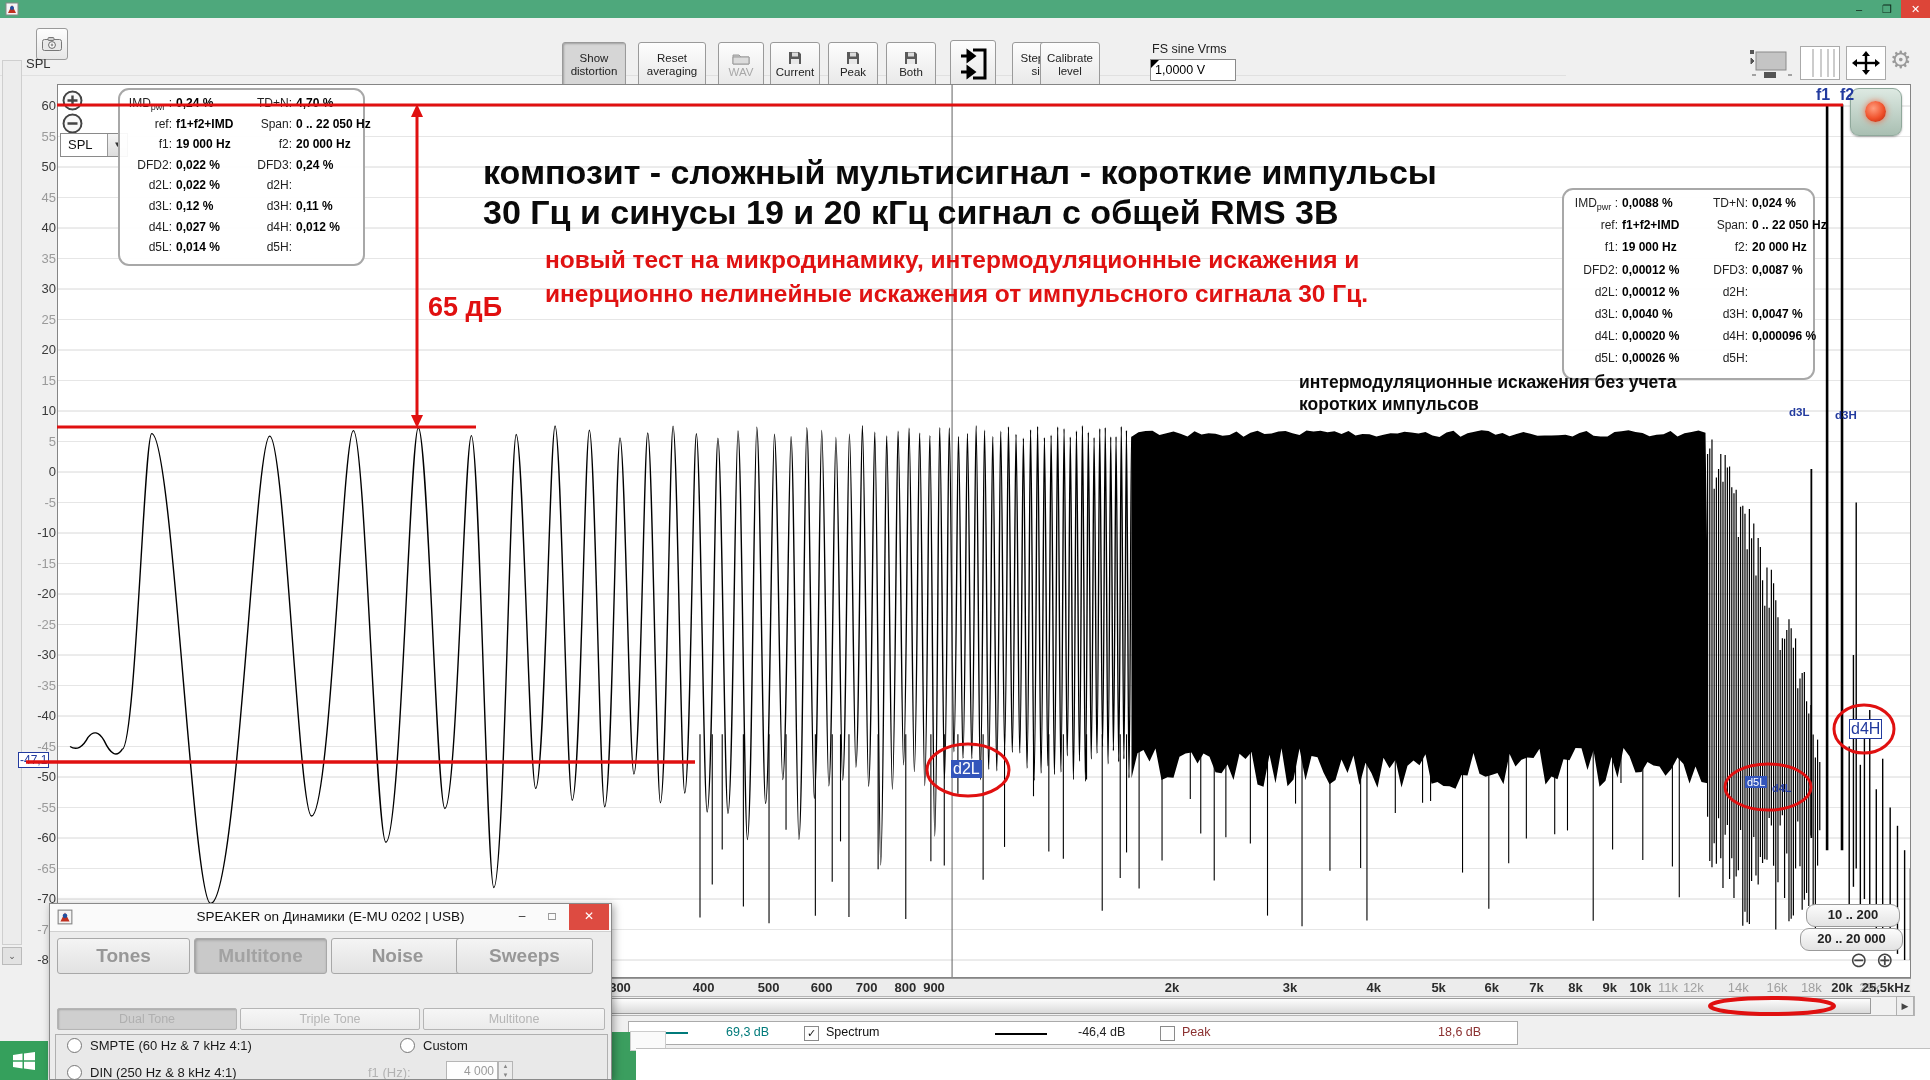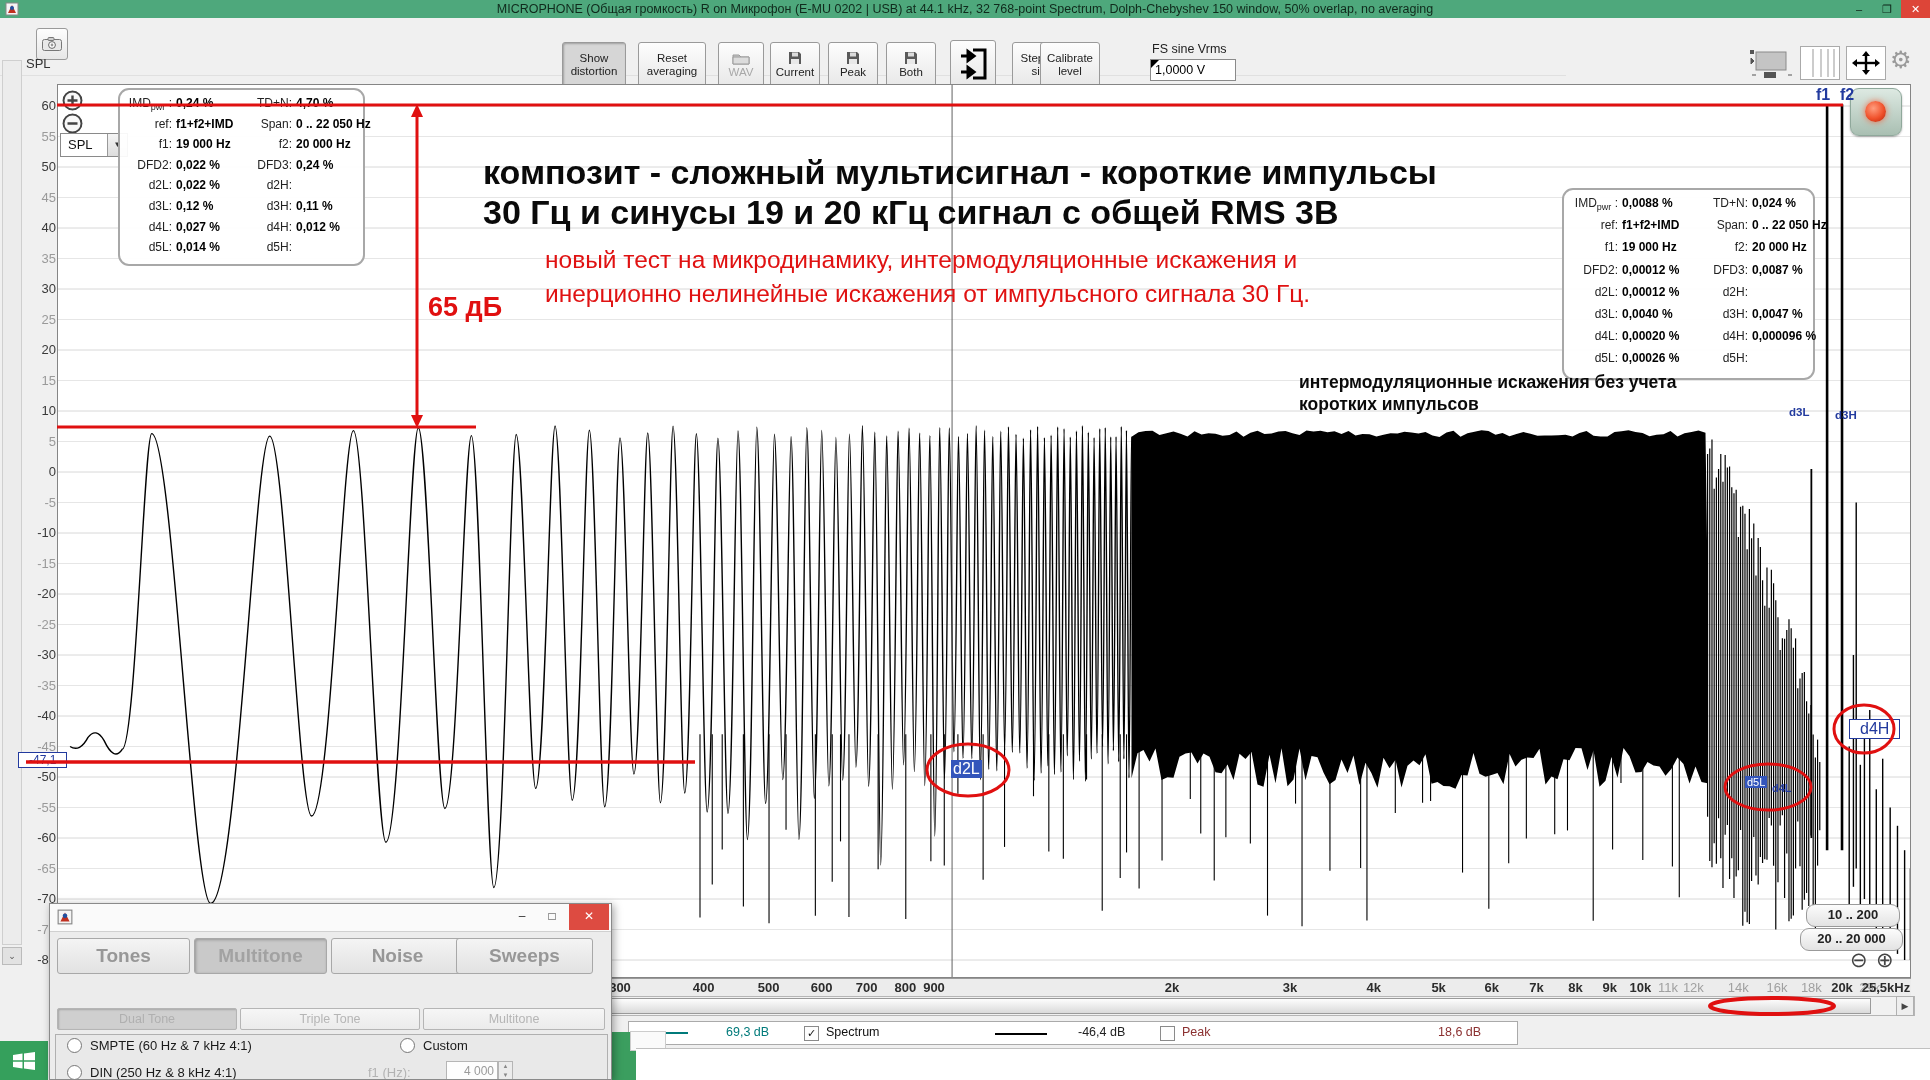"MICROPHONE (Общая громкость) R on" div.title { html: <div>MICROPHONE (Общая громкость) R on Микрофон (E-MU 0202 | USB) at 44.1 kHz, 32 768-point Spectrum, Dolph-Chebyshev 150 window, 50% overlap, no averaging</div> -> none }
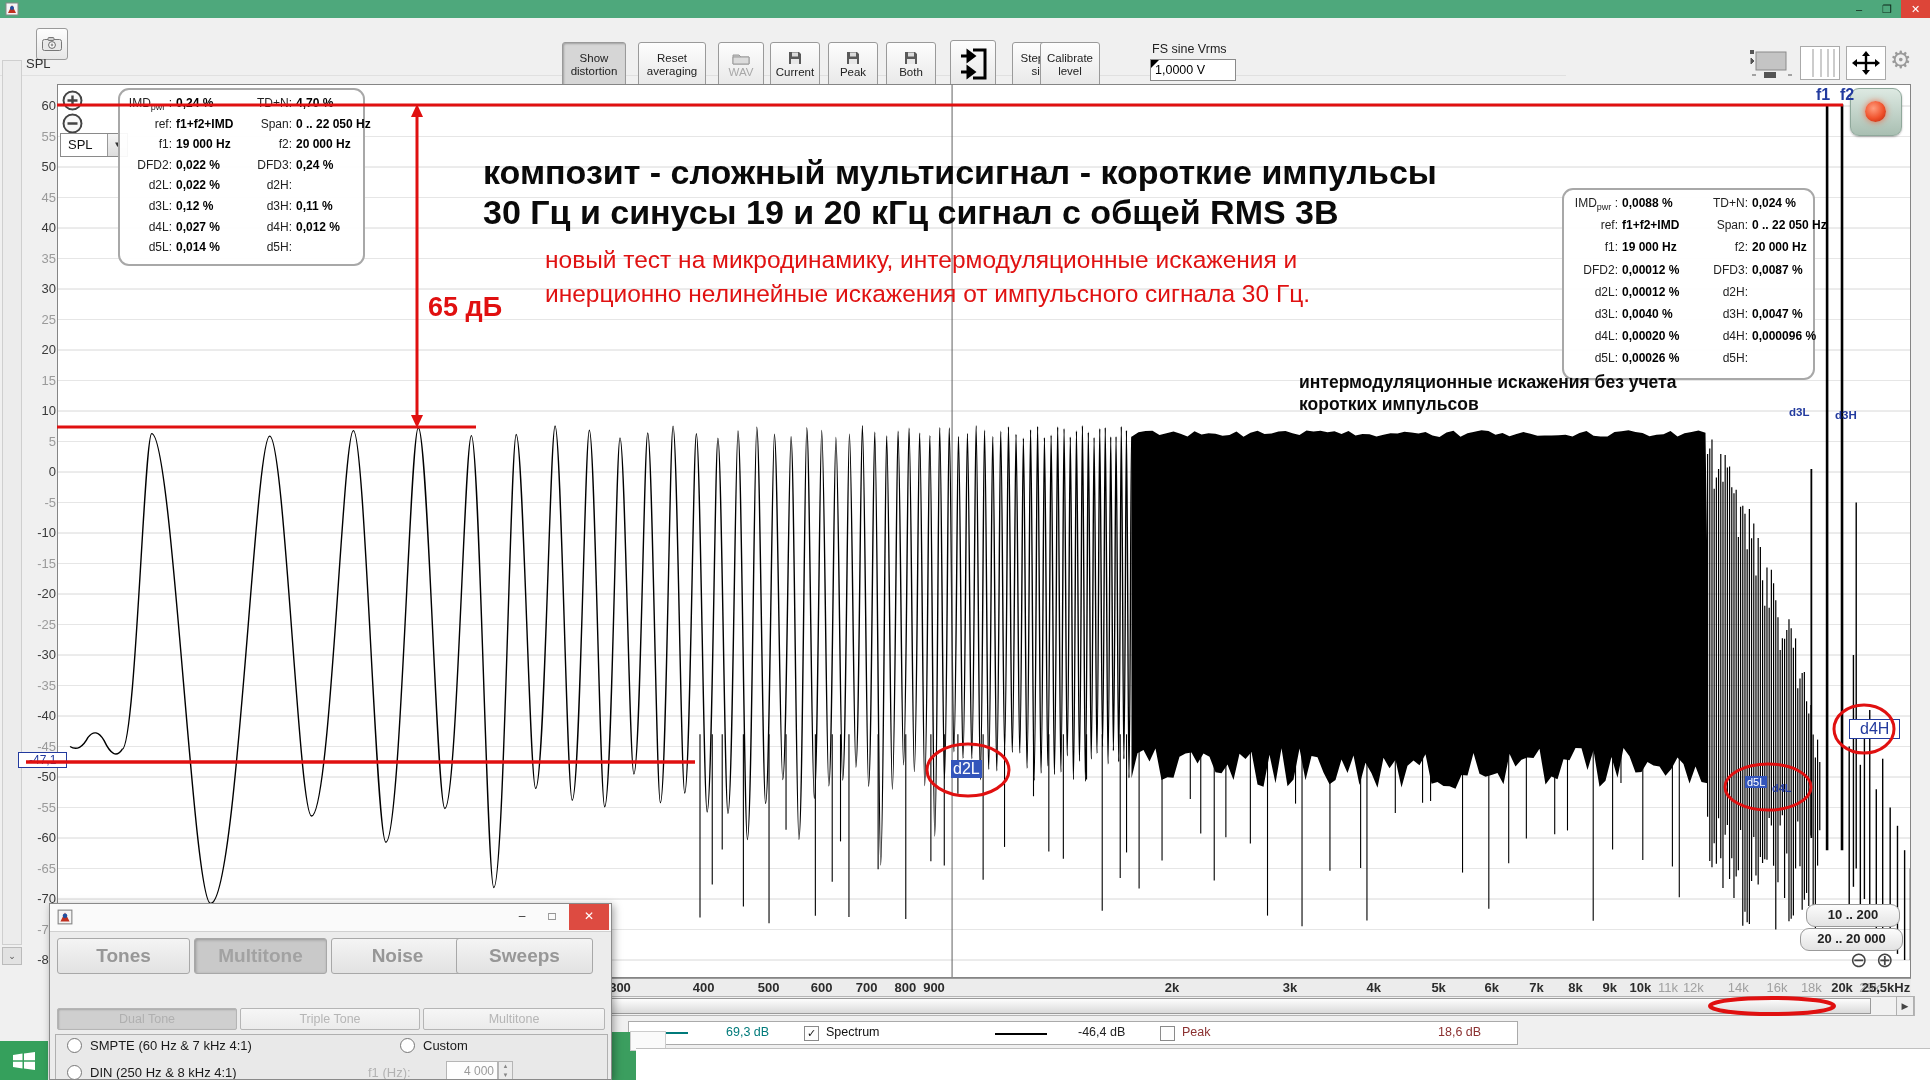"новый тест на микродинамику," .ann-red { font-weight: normal -> bold }
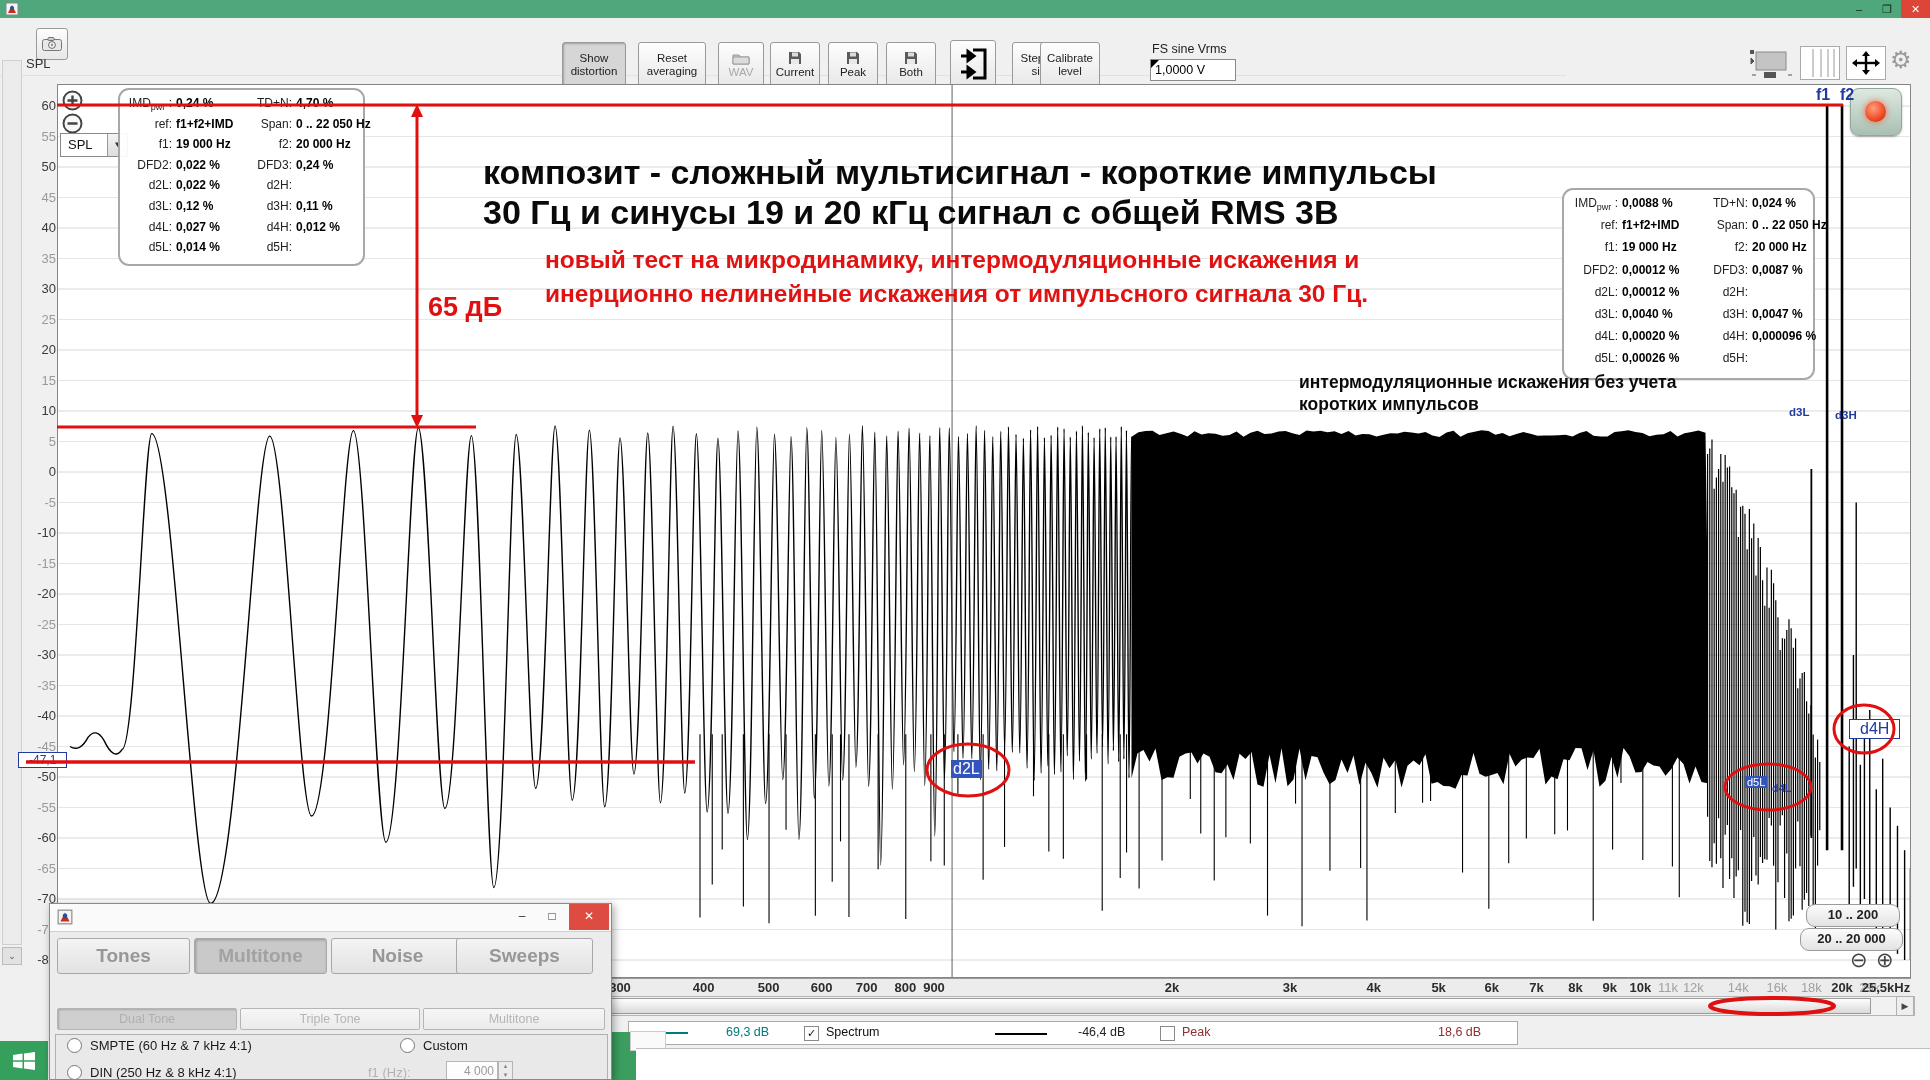"d4H" .mark.boxed { padding: 0 10px -> 0 1px }
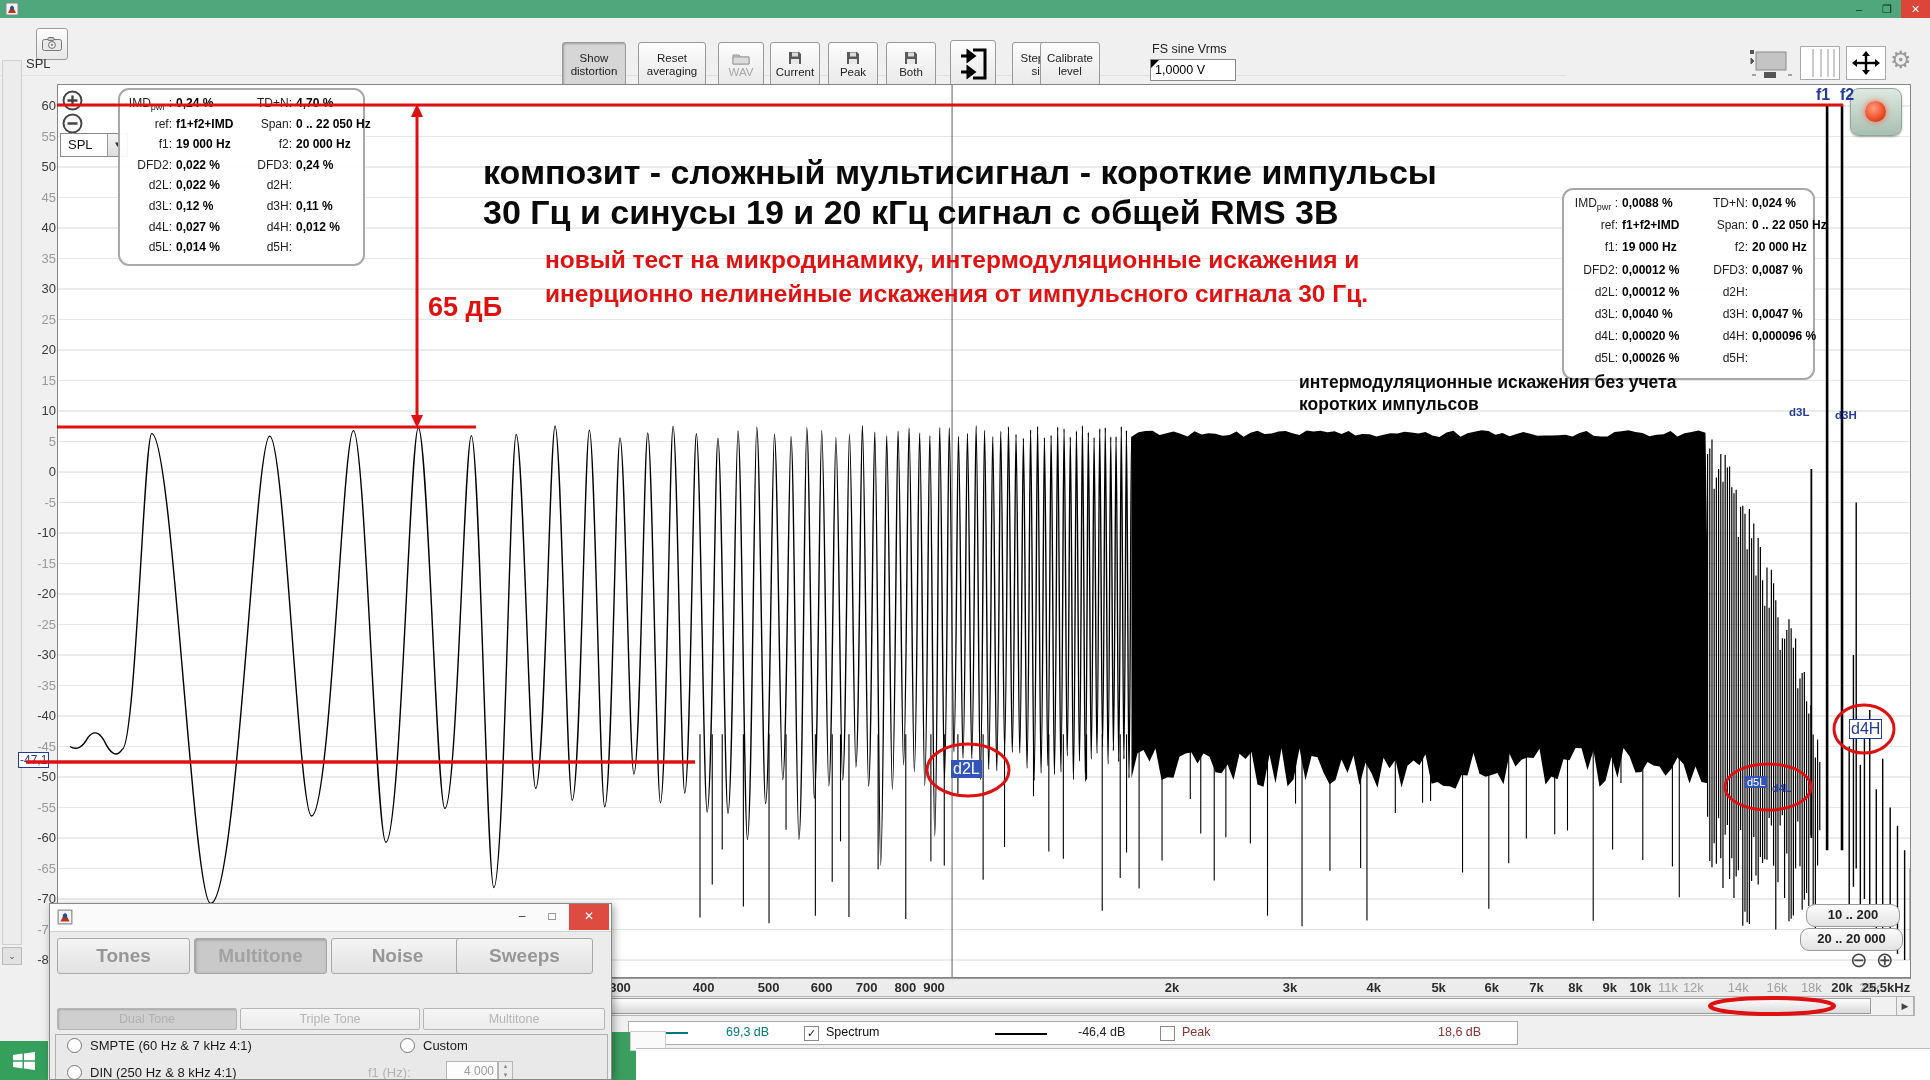"SPEAKER on Динамики (E-MU 0202" div.t { html: none -> <div>SPEAKER on Динамики (E-MU 0202 | USB)</div> }
